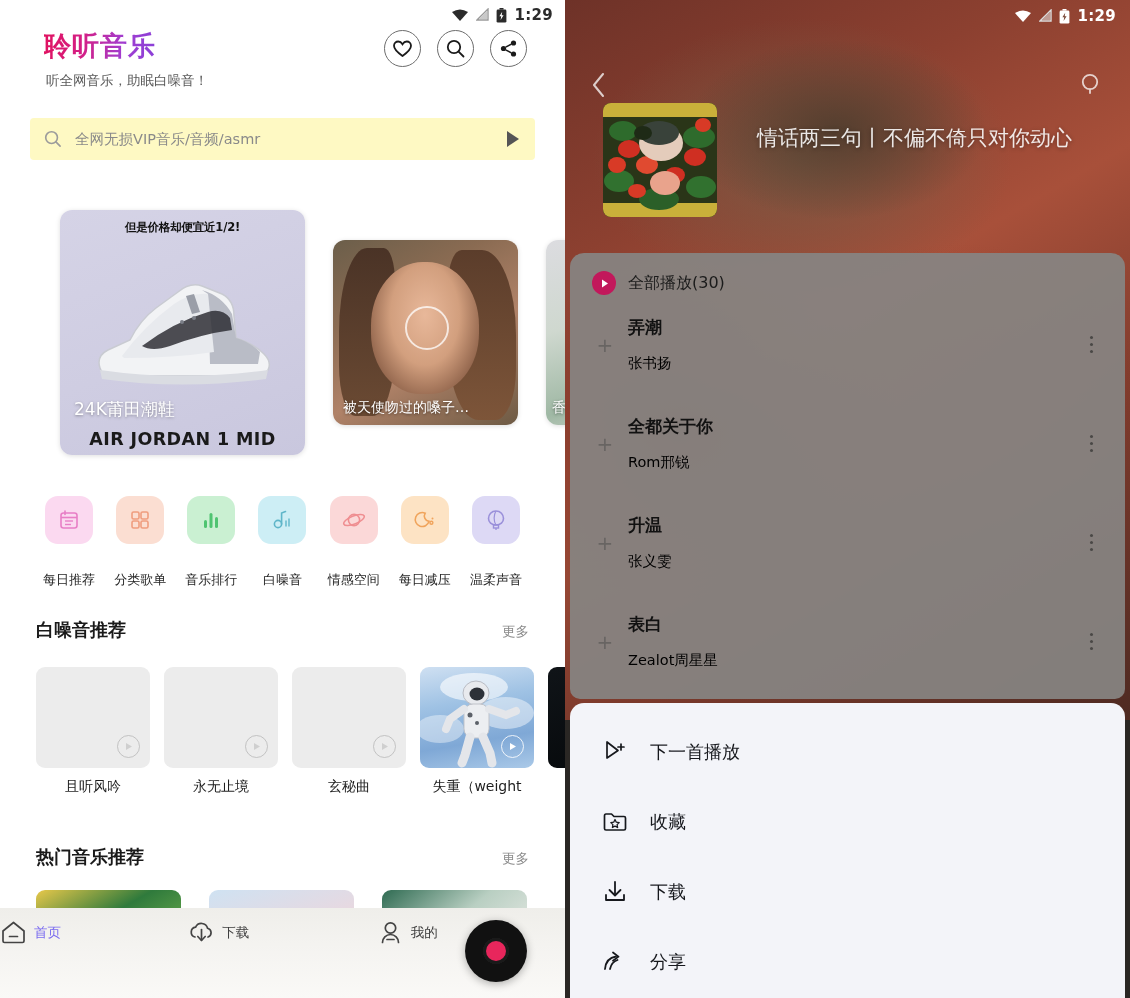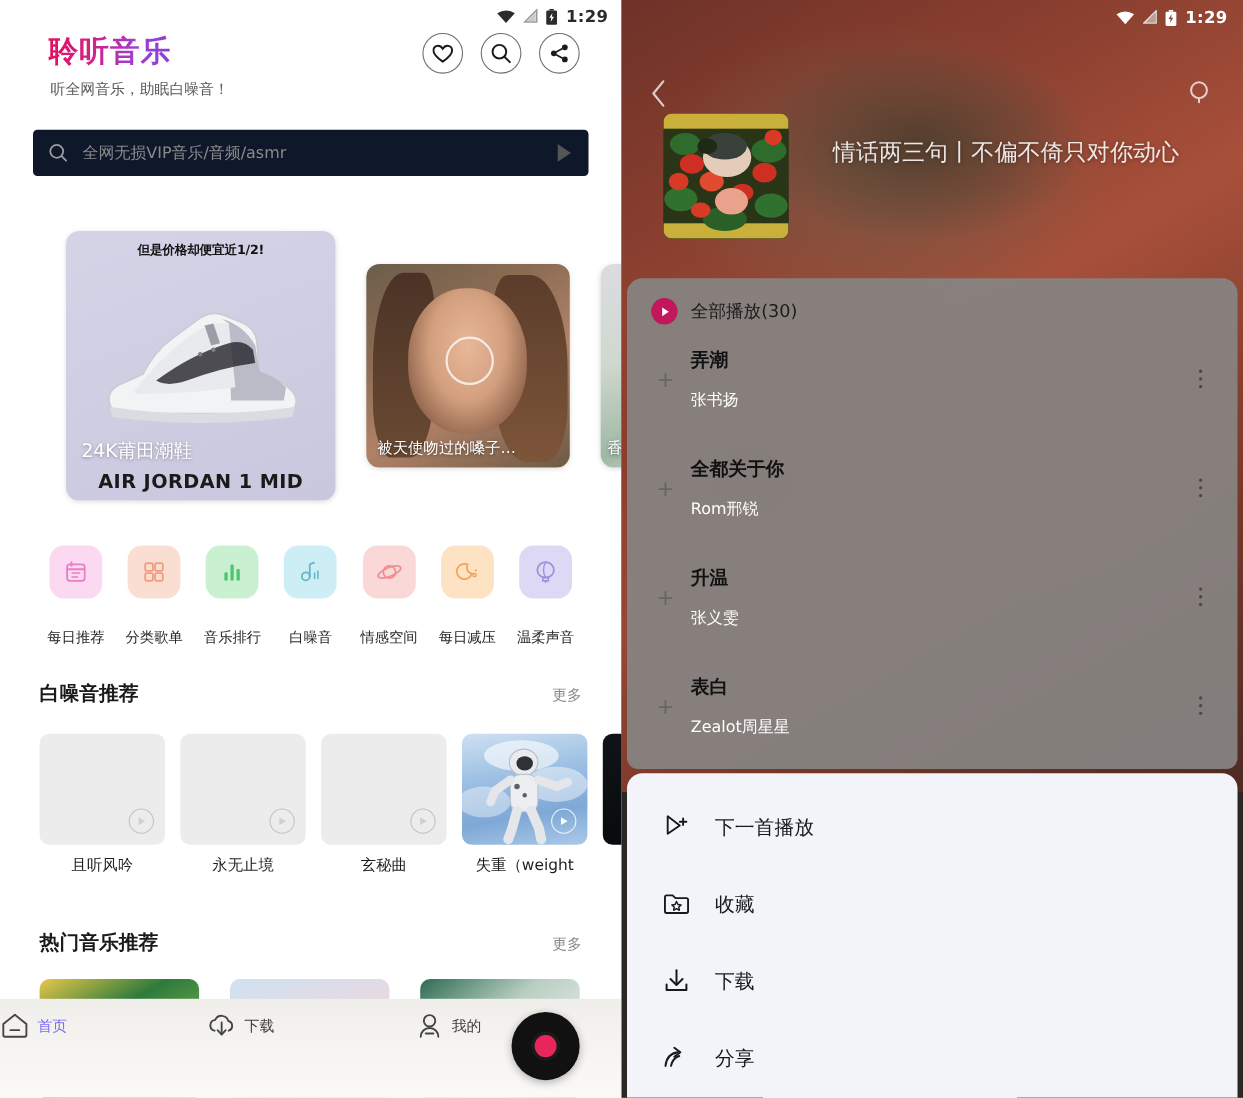"全网无损VIP音乐/音频/asmr" .searchbar { background: #0f172a -> #fef9c3 }
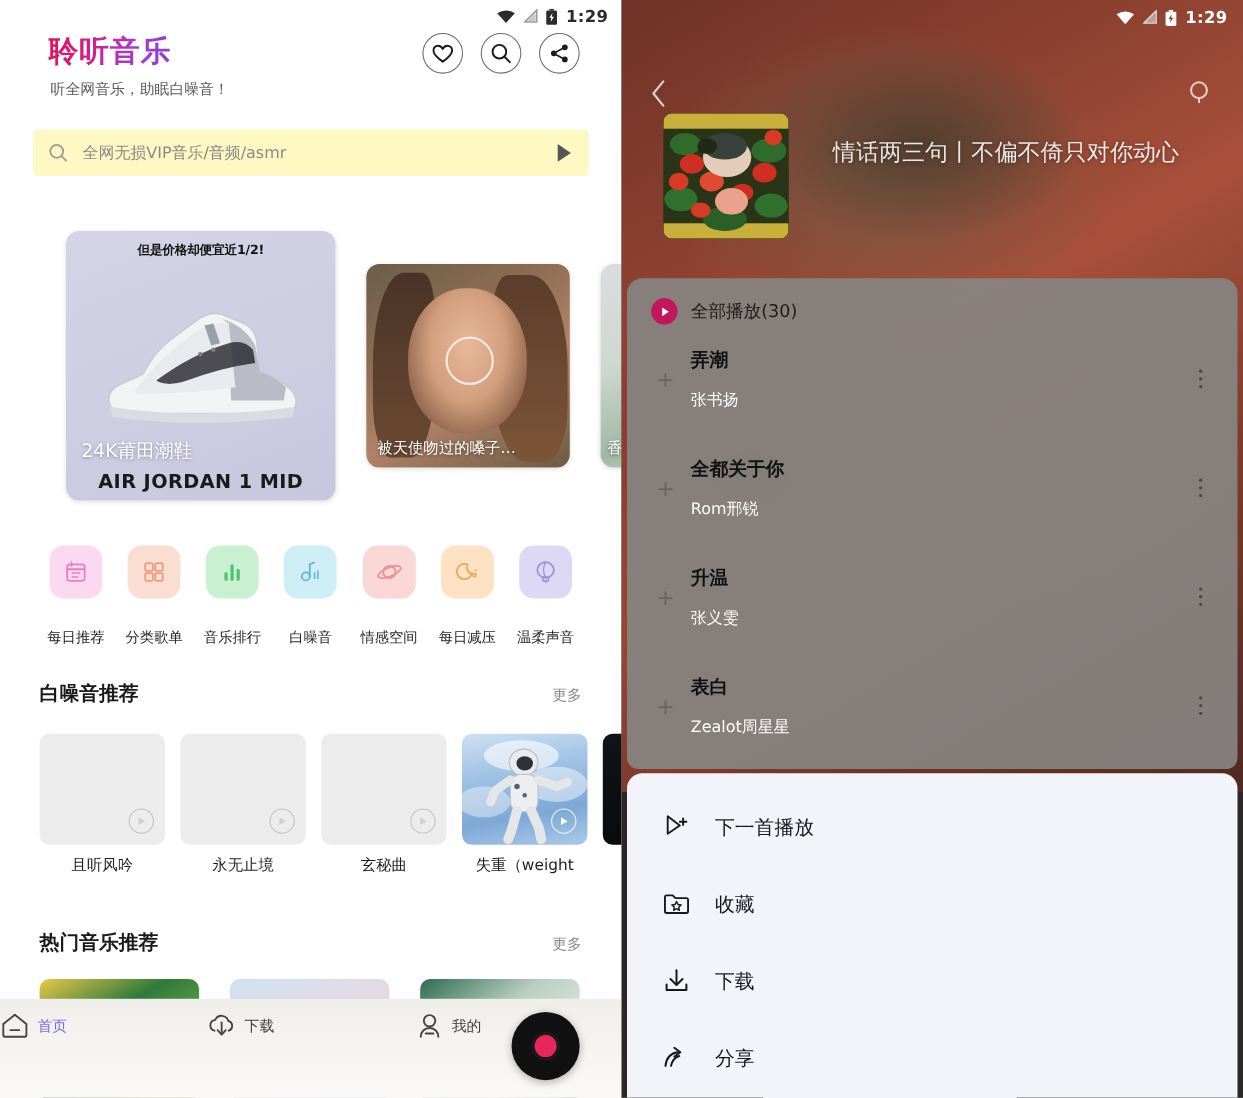"张书扬" .song-artist { color: #ffffff -> #000000 }
